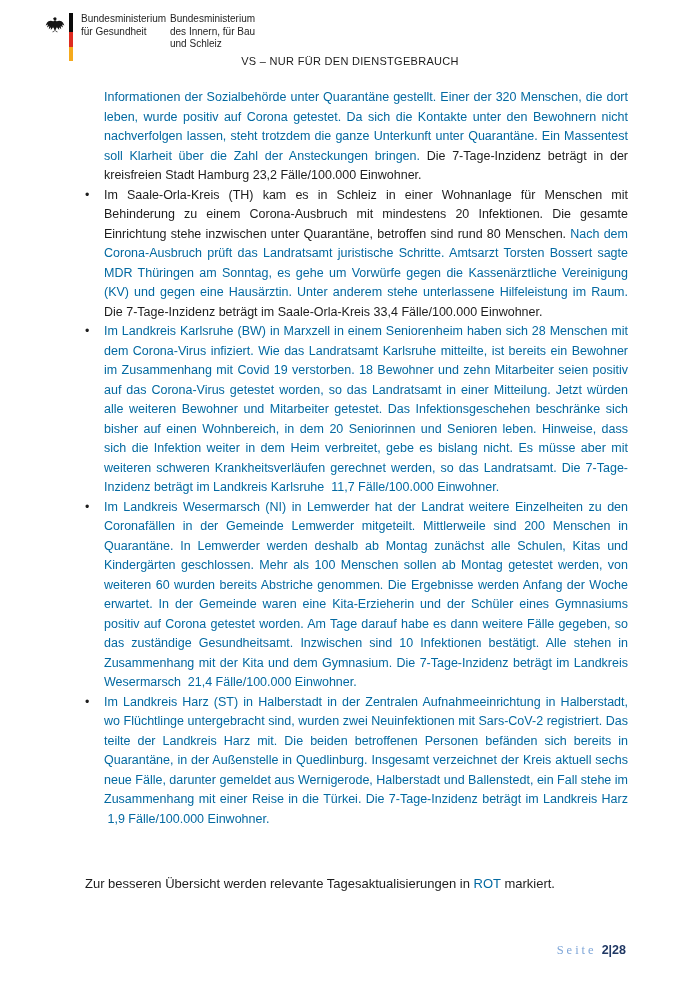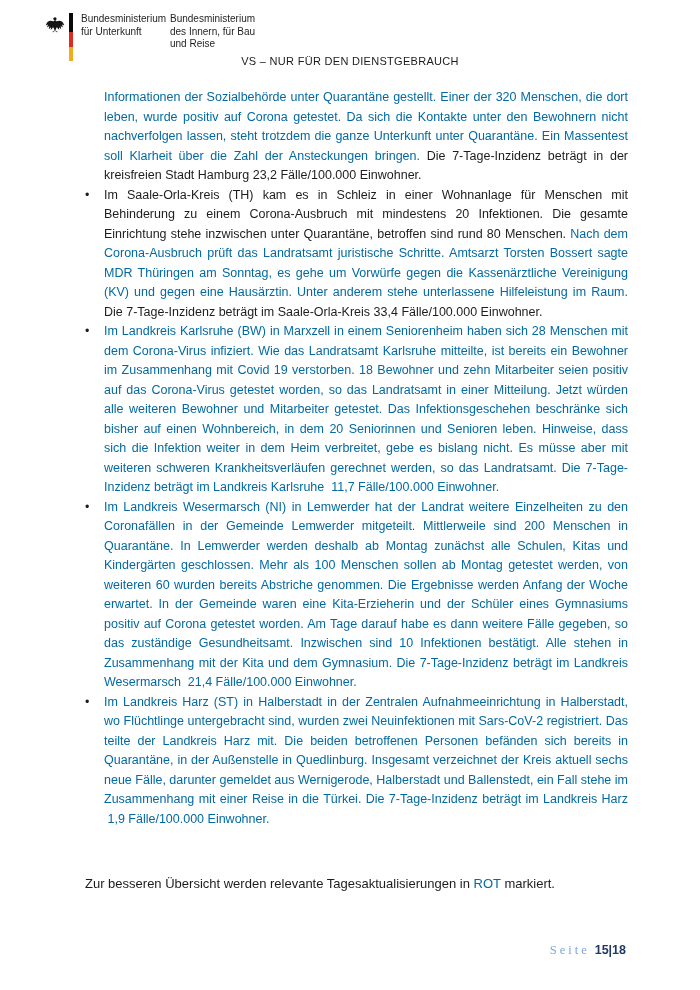"für Unterkunft" div { text: Unterkunft -> Gesundheit }
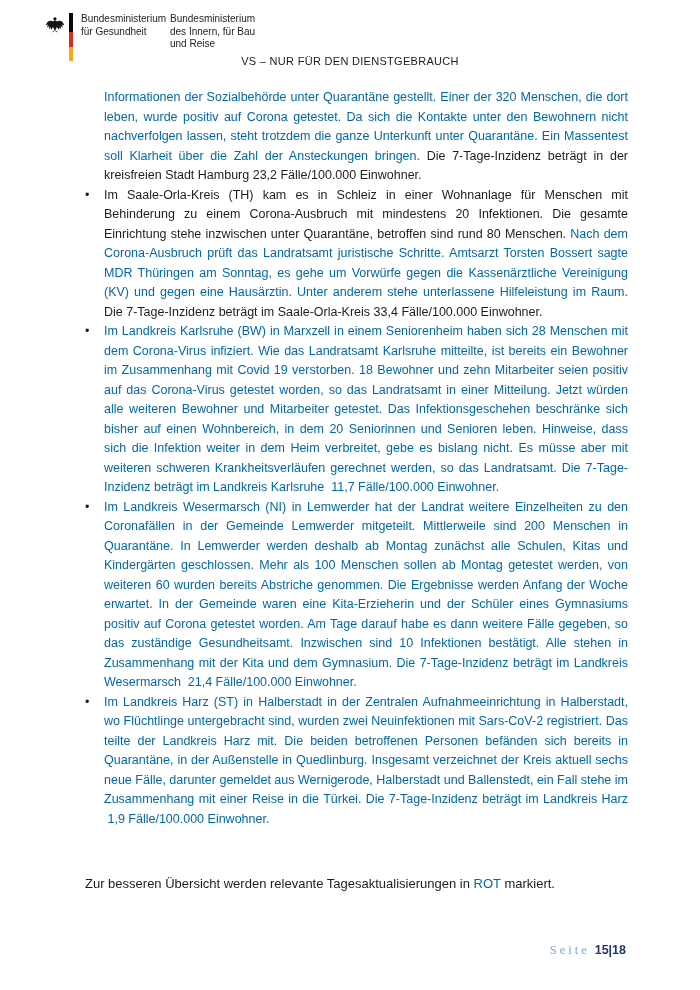"und Reise" div { text: Reise -> Schleiz }
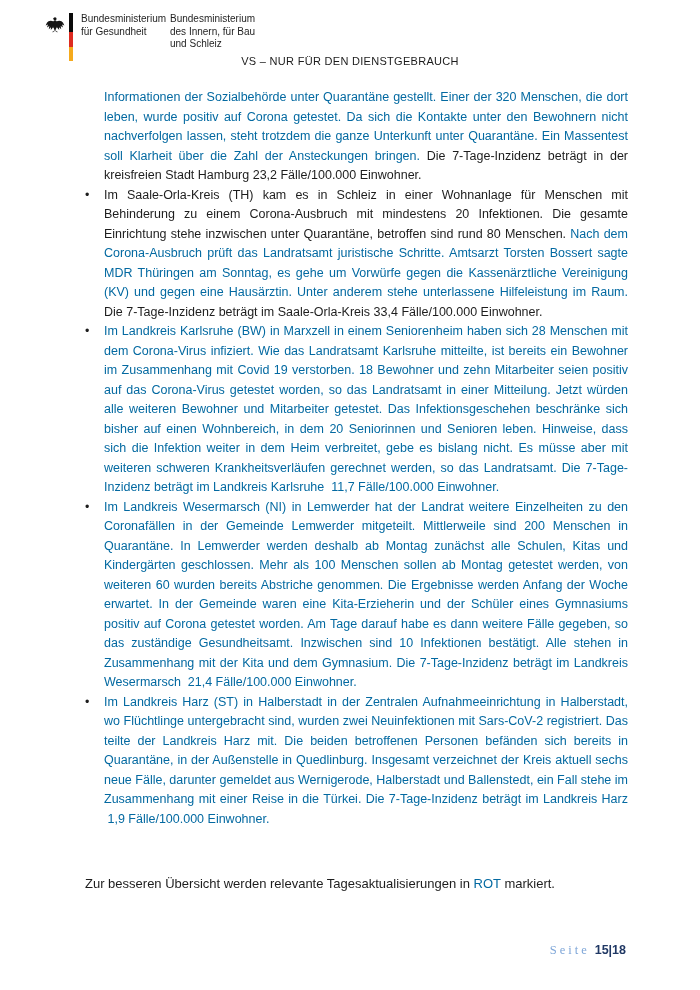"15|18" span.num { text: 15|18 -> 2|28 }
